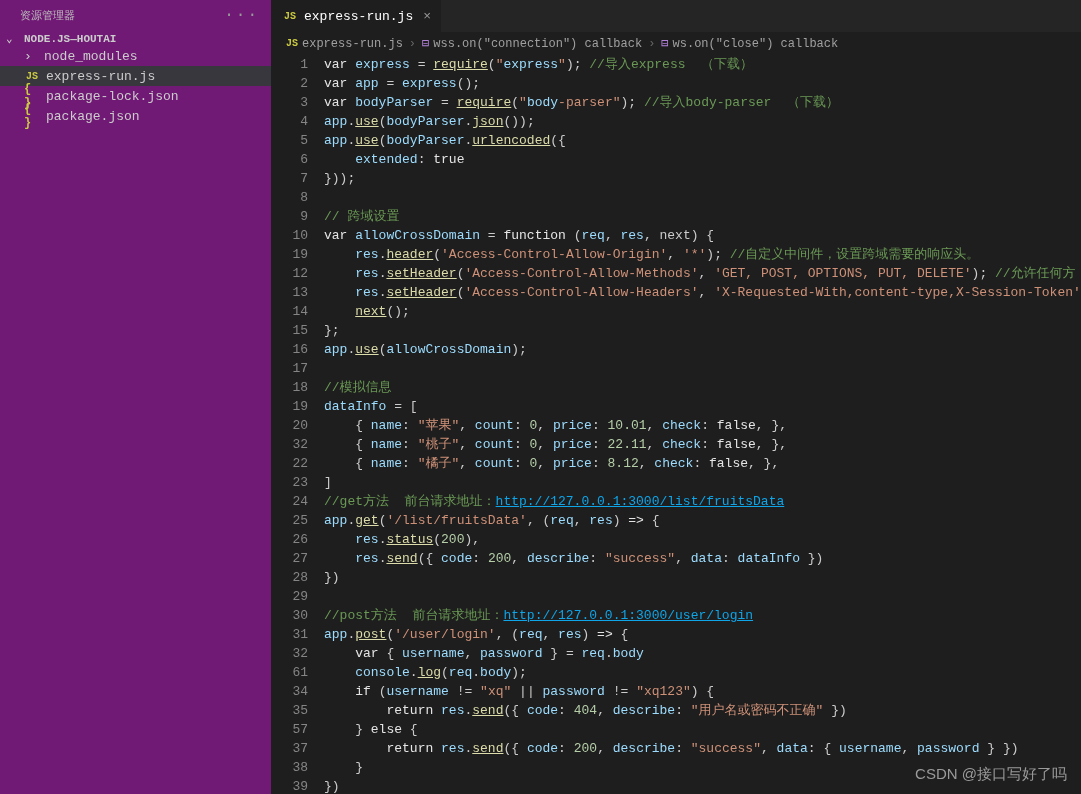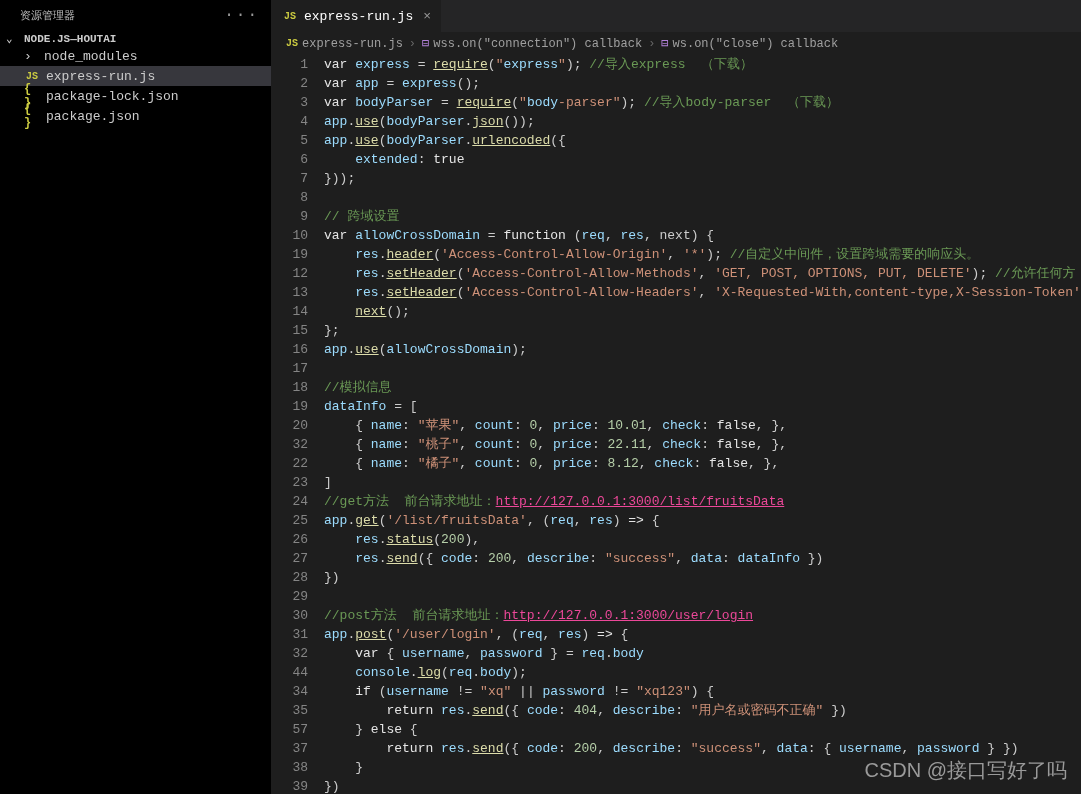"资源管理器" .sidebar { background: #000000 -> #701a75 }
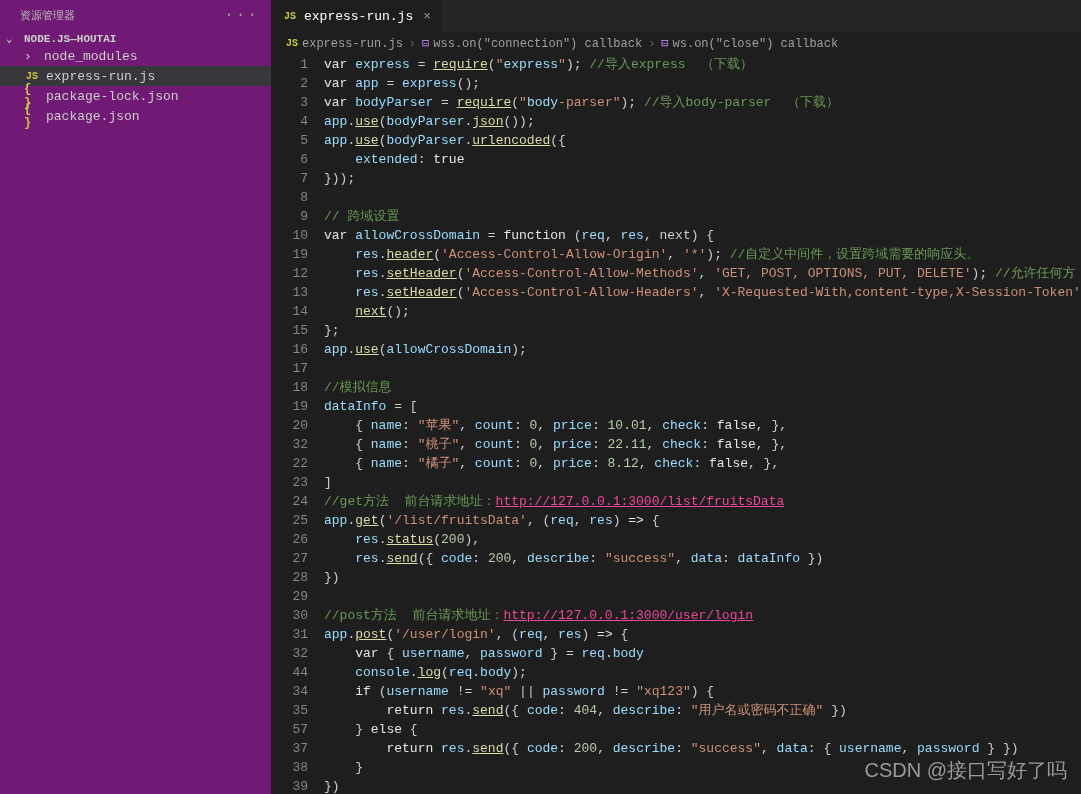"http://127.0.0.1:3000/list/fruitsData" .lnk { color: #ec4899 -> #0ea5e9 }
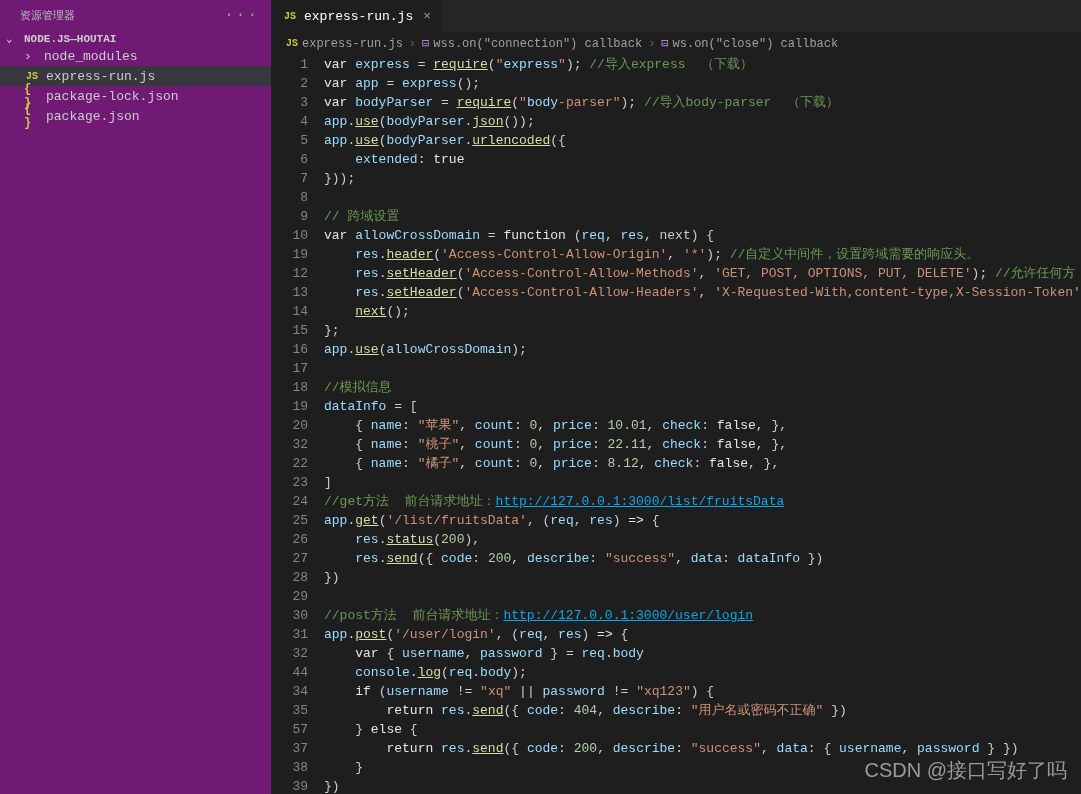"44" div { text: 44 -> 61 }
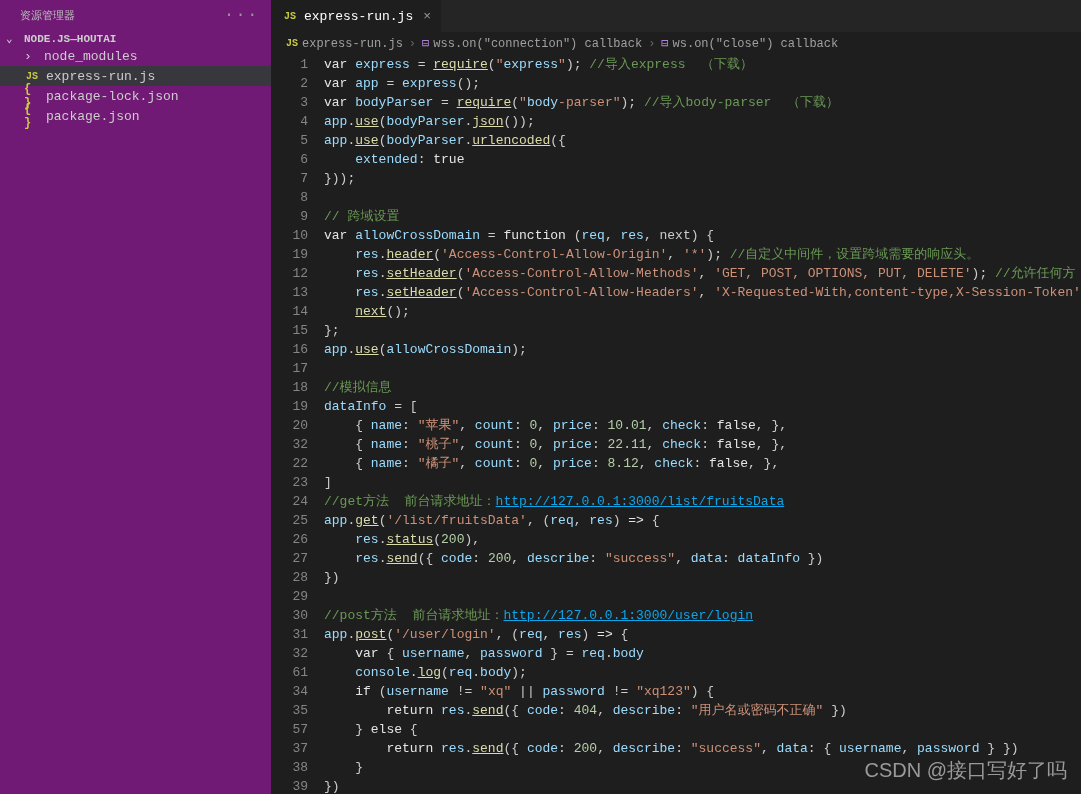"CSDN @接口写好了吗" .watermark { font-size: 20px -> 15px }
